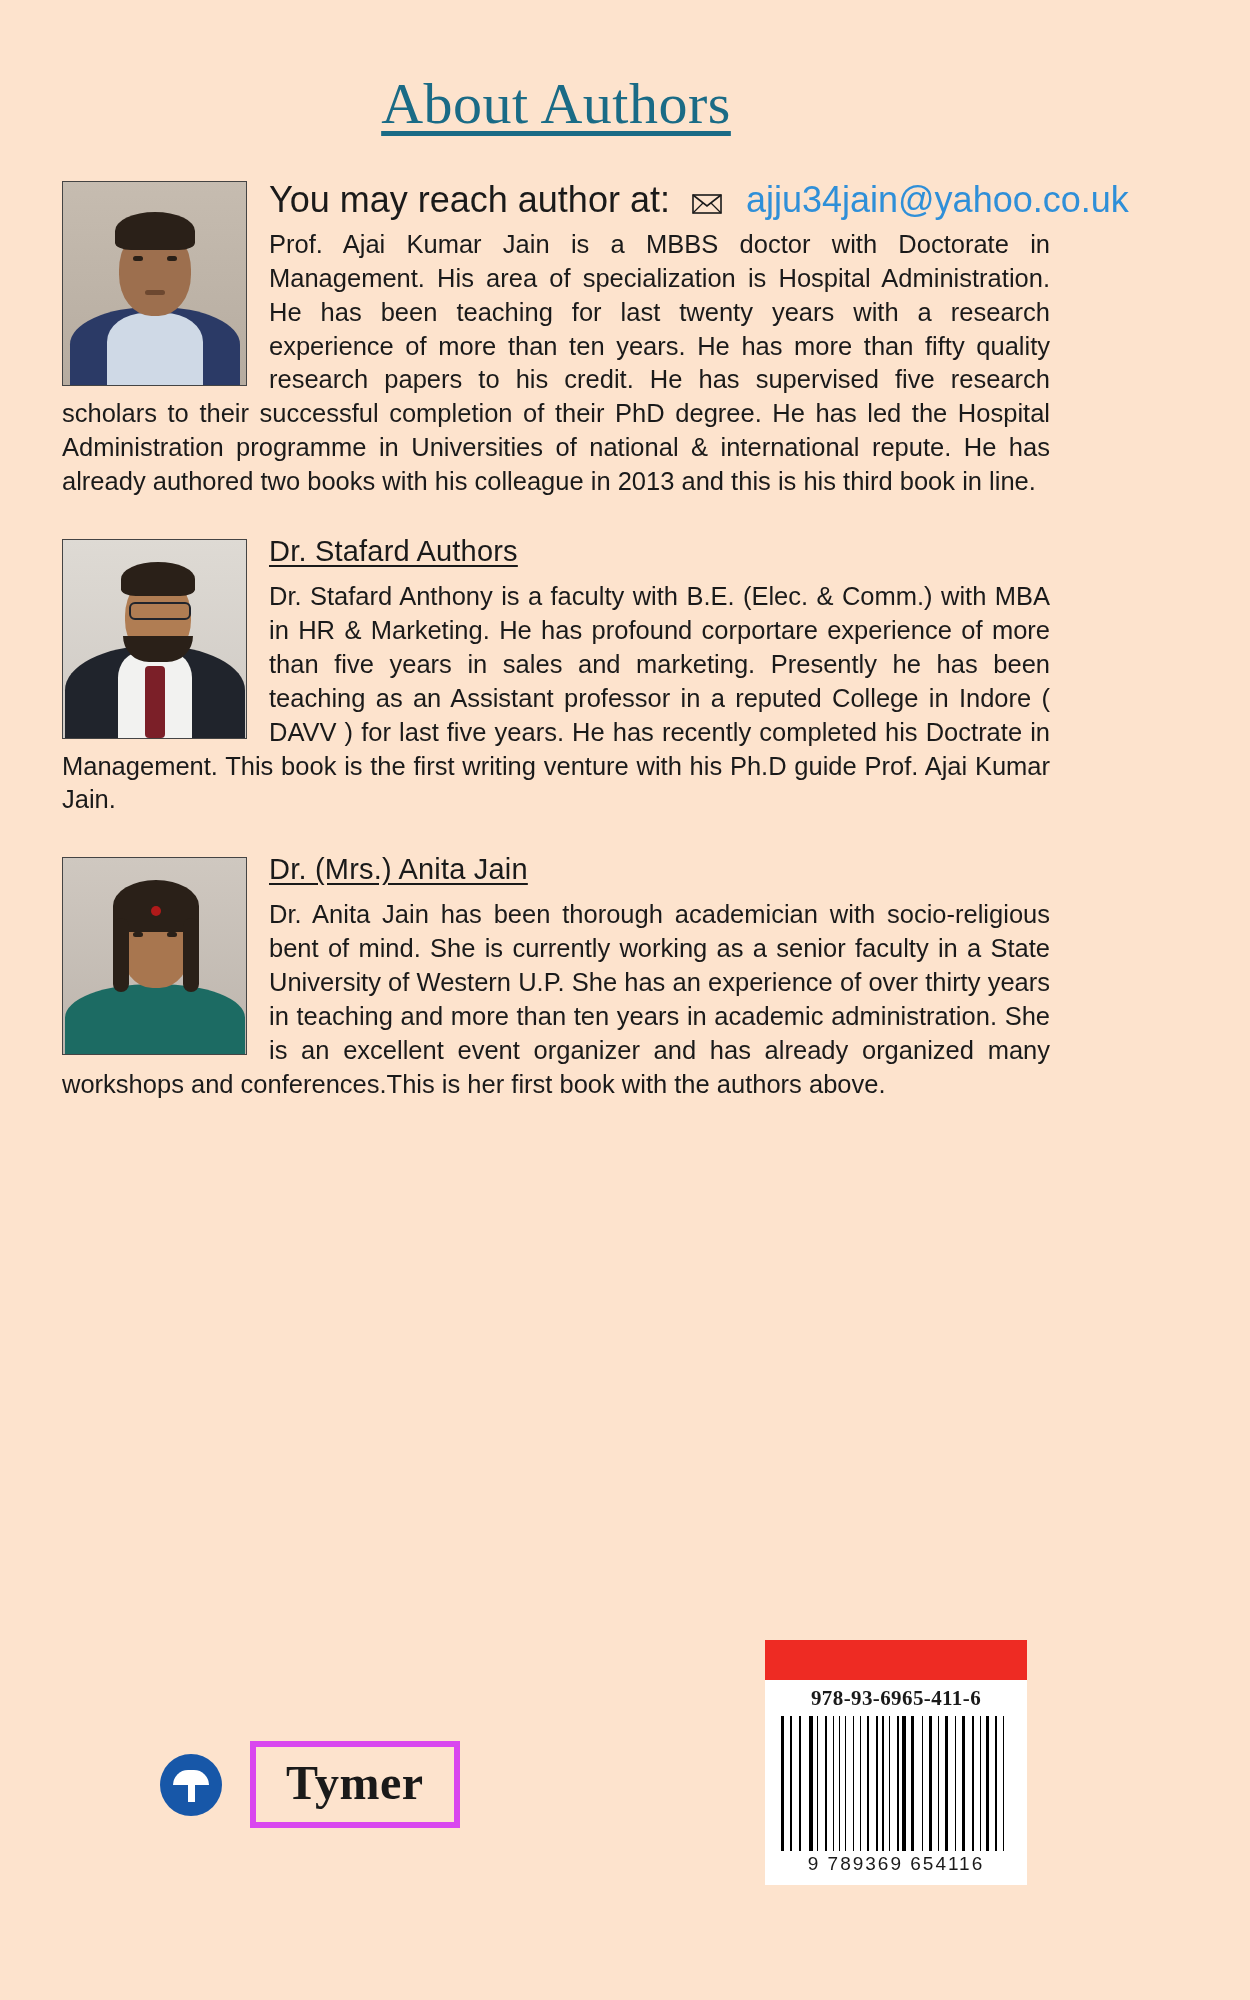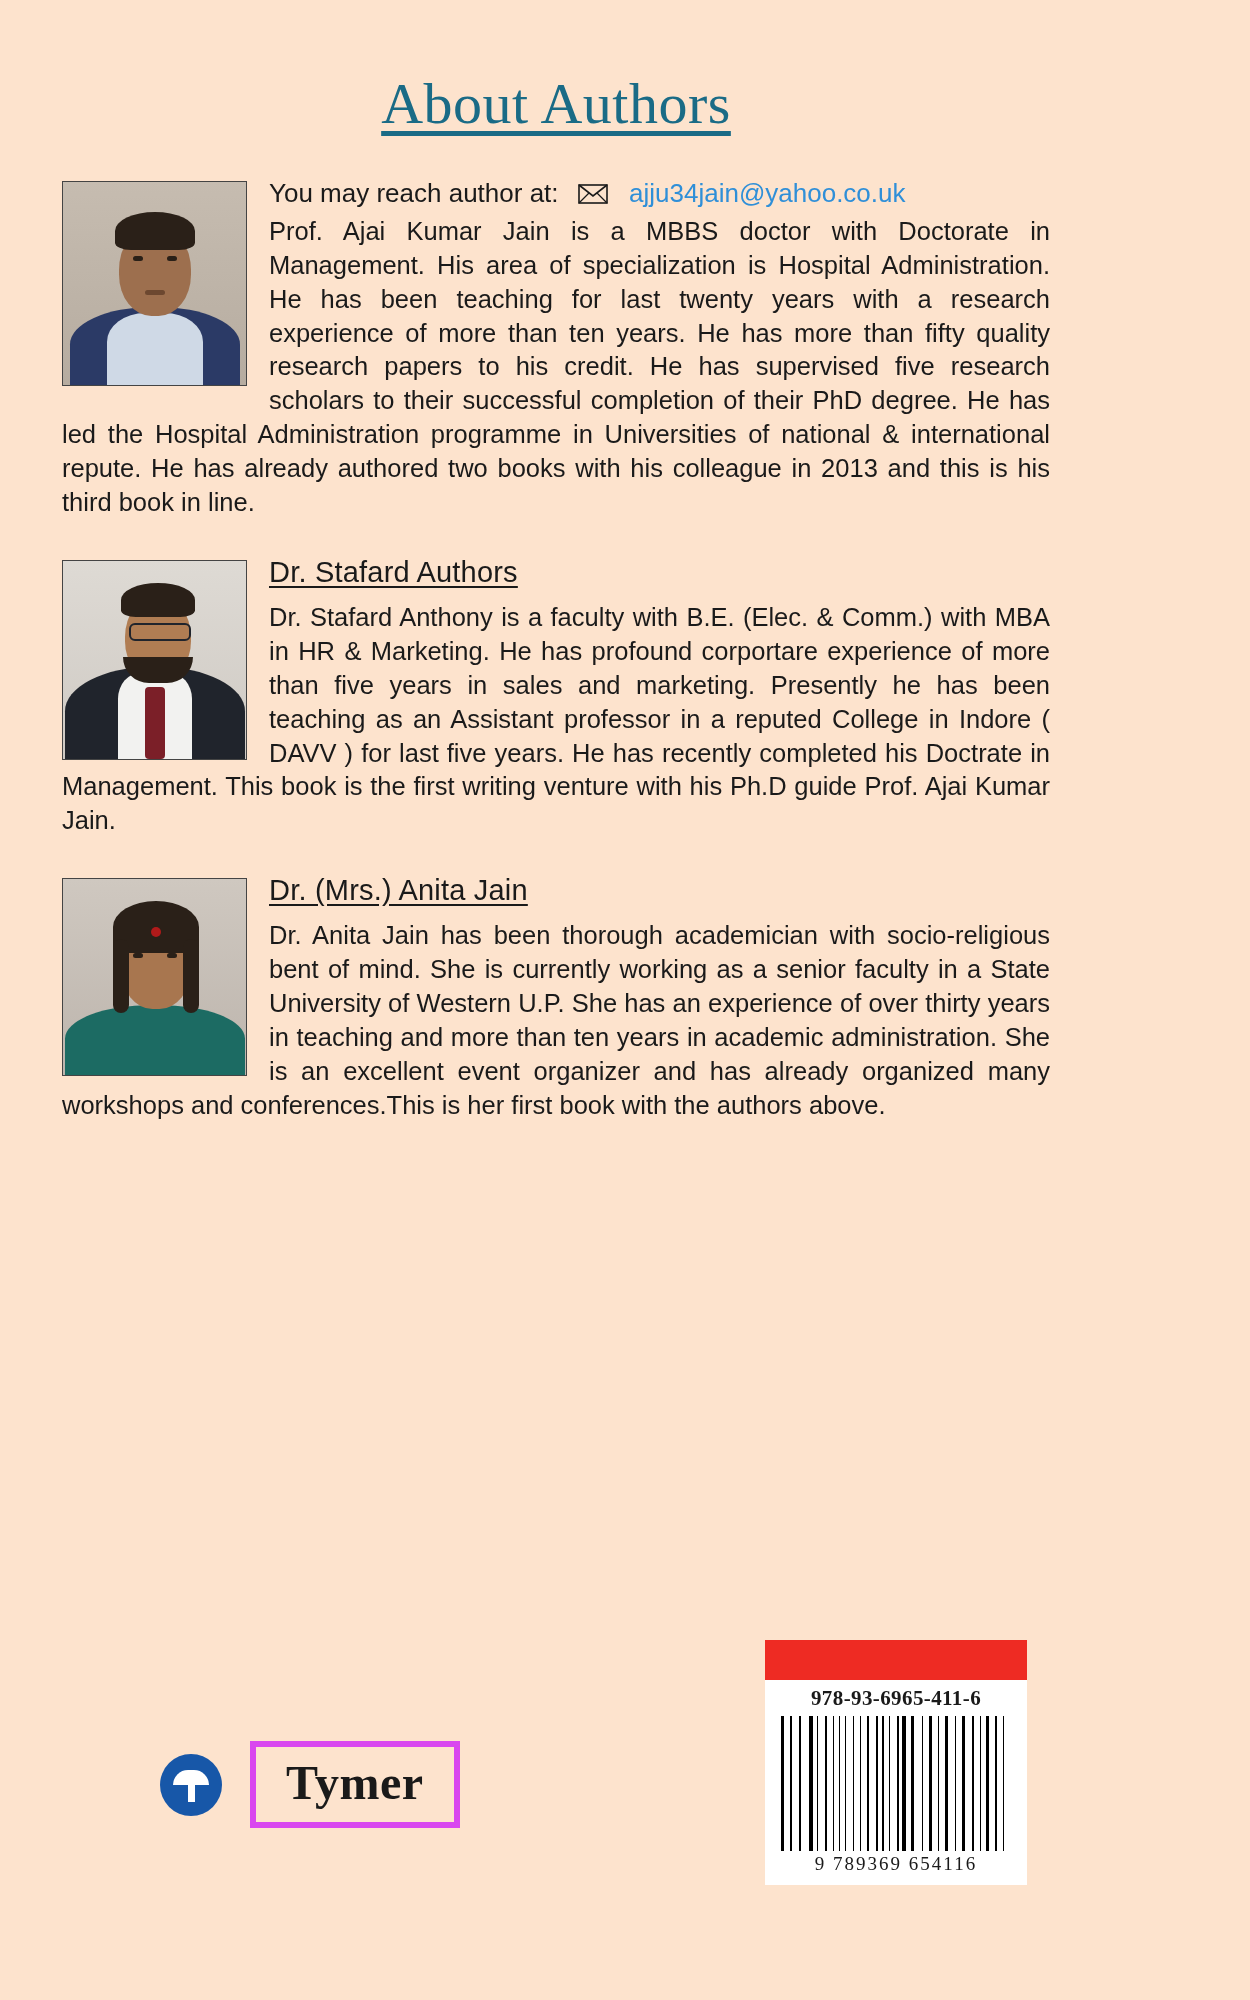"You may reach author at:" .reach-line { font-size: 26px -> 36px }
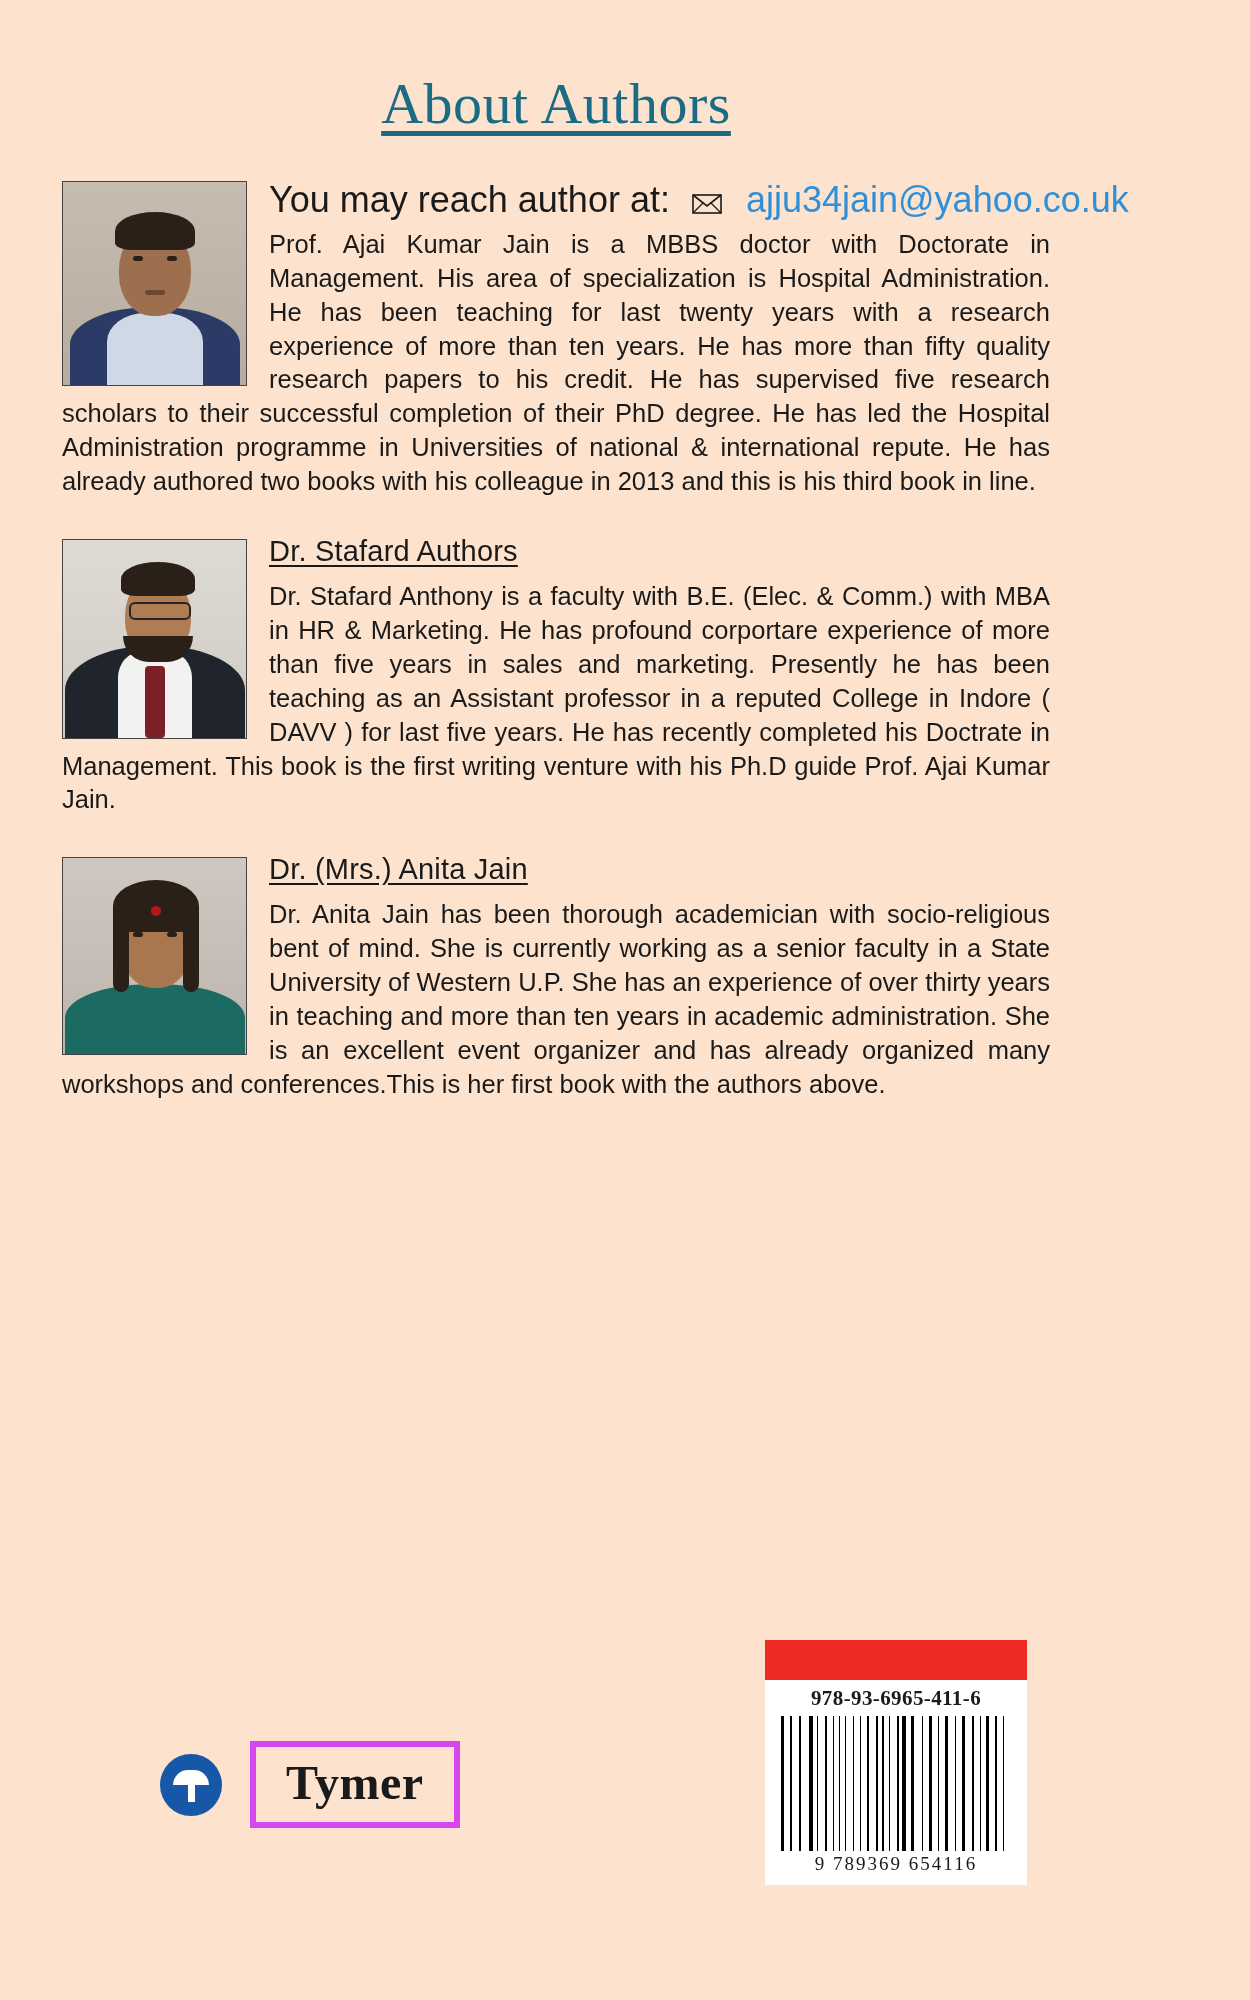"9 789369 654116" .barcode-digits { font-family: Liberation Serif, serif -> Liberation Sans, sans-serif }
